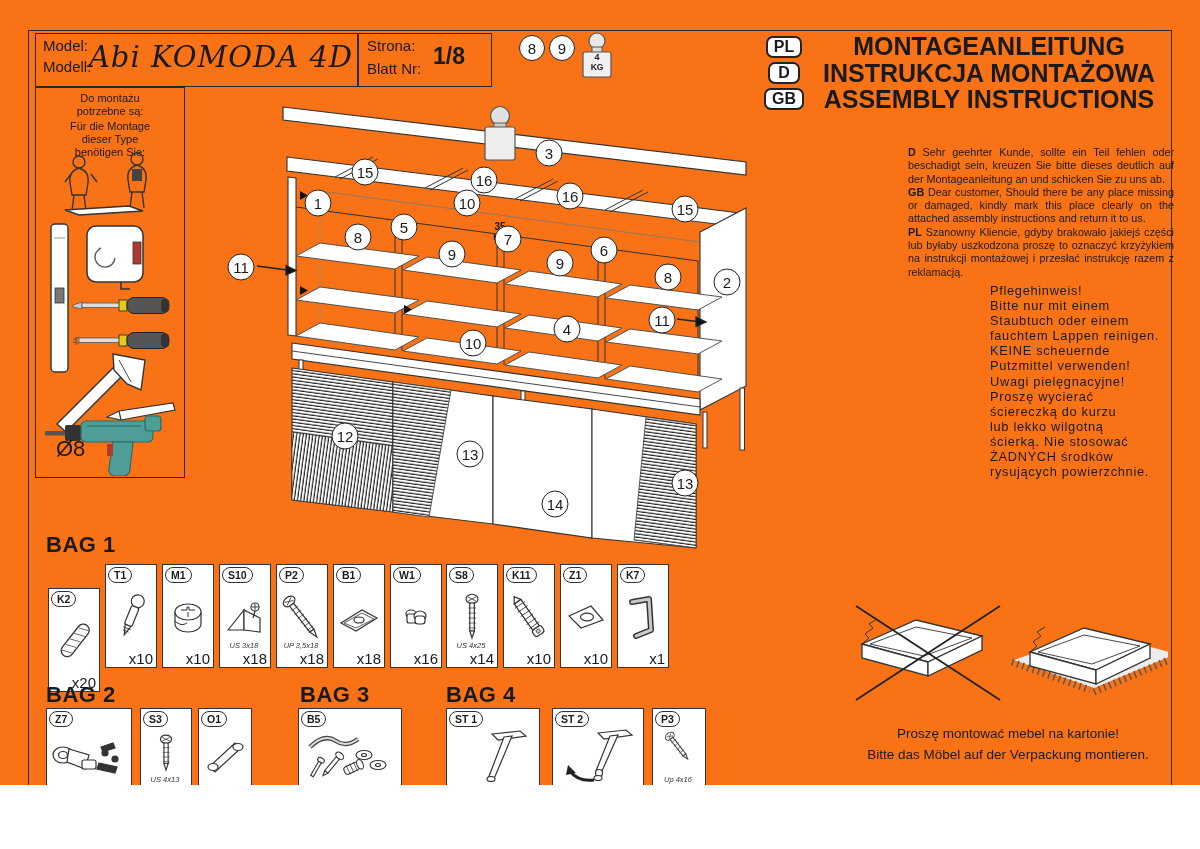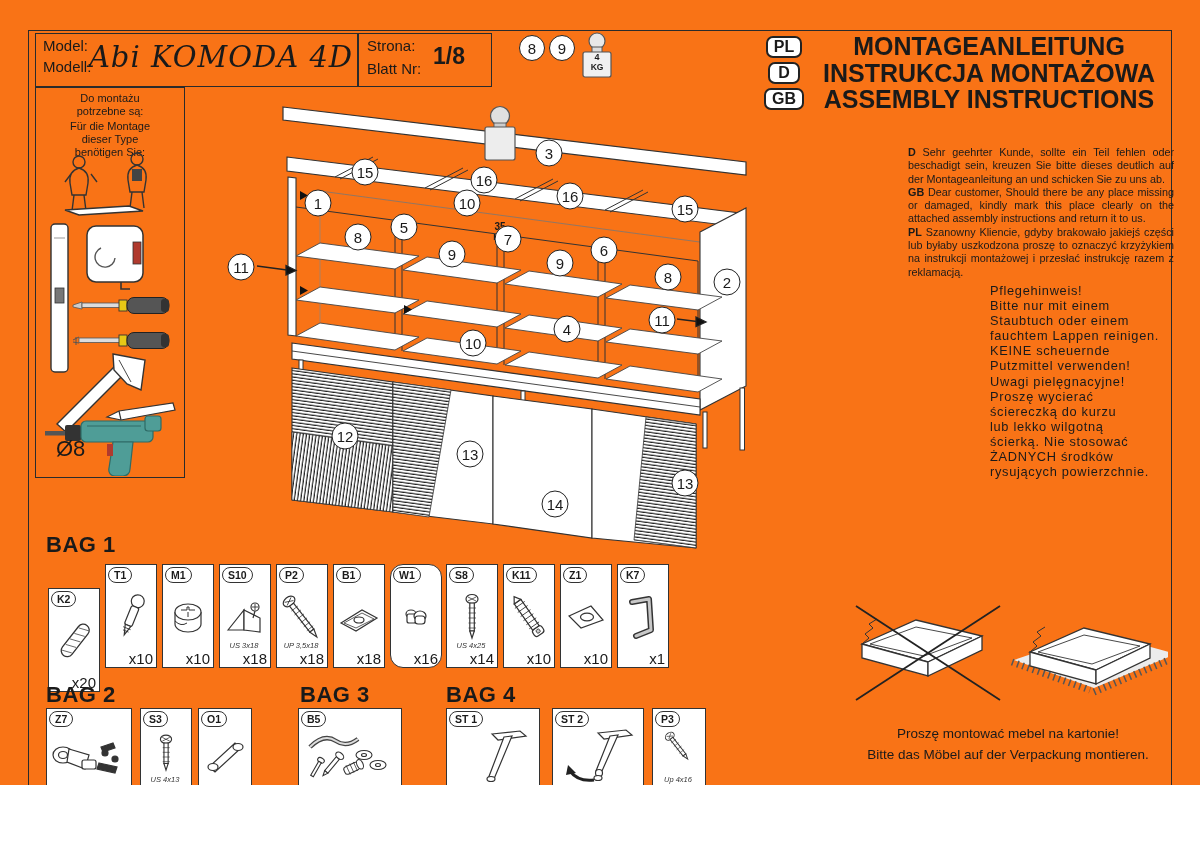"W1" div.bag-item { border-radius: 13px -> none }
